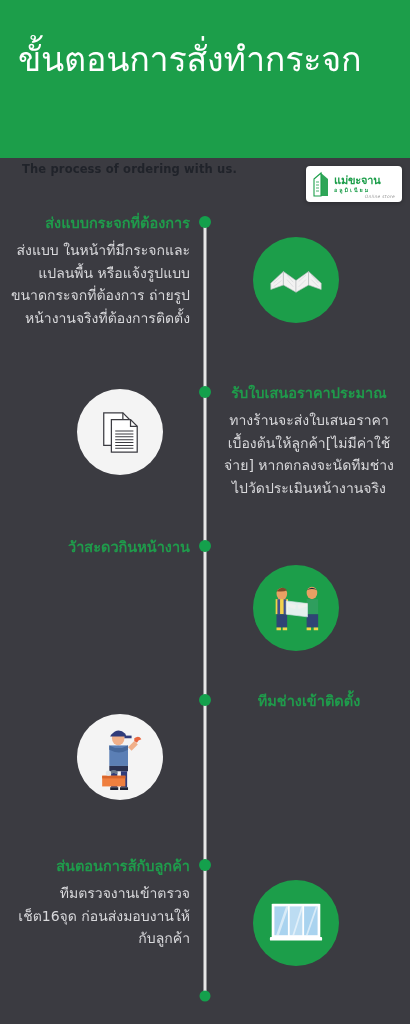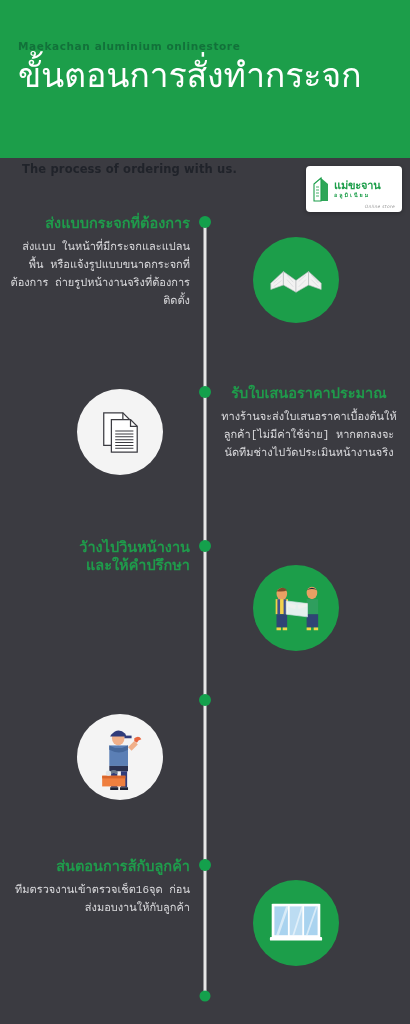"Maekachan aluminium onlinestore" div.eyebrow { html: <div>Maekachan aluminium onlinestore</div> -> none }
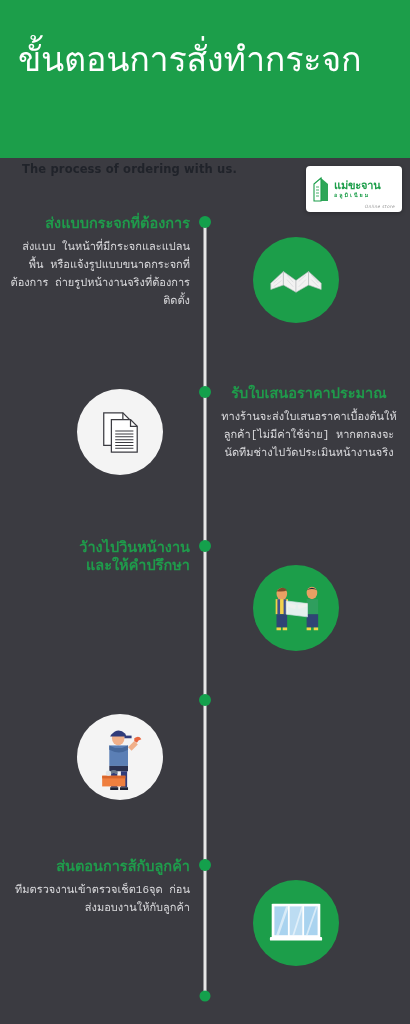"แม่ขะจาน" .logo-card { height: 46px -> 36px }
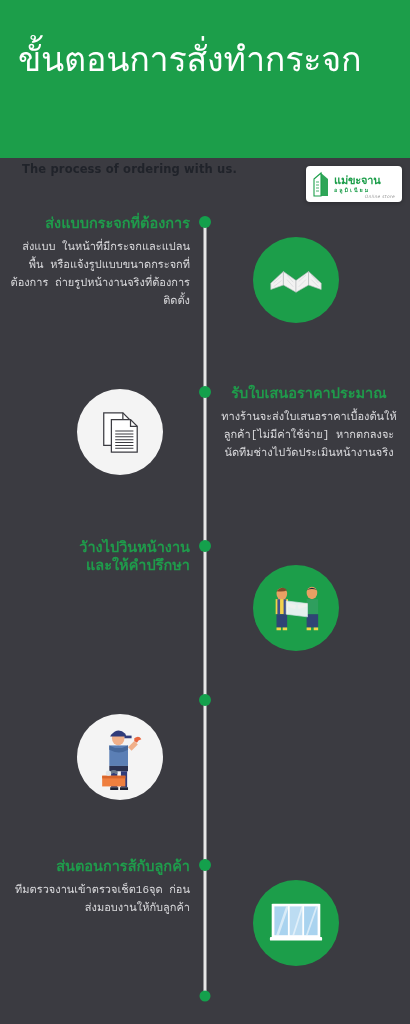"ส่งแบบ ในหน้าที่มีกระจกและแปลนพื้น" .step-body { font-family: Liberation Mono, monospace -> none; font-size: 11px -> 14px }
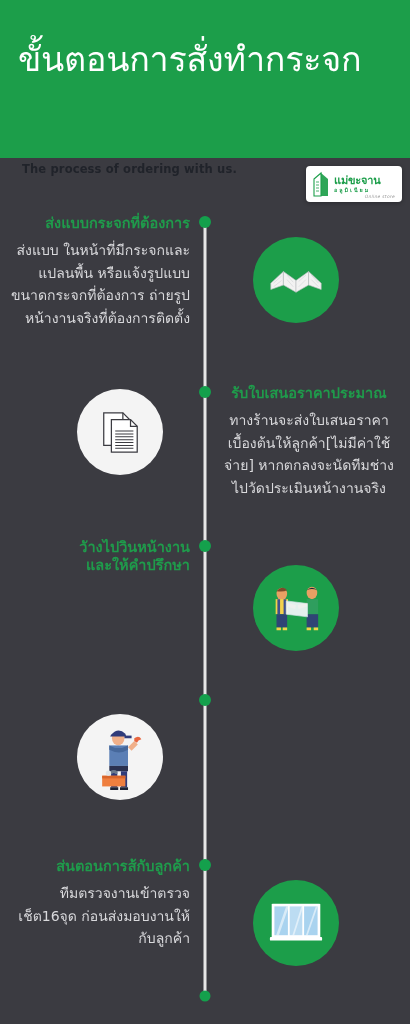"วัางไปวินหน้างาน" div { text: วัางไปวินหน้างาน -> วัาสะดวกินหน้างาน }
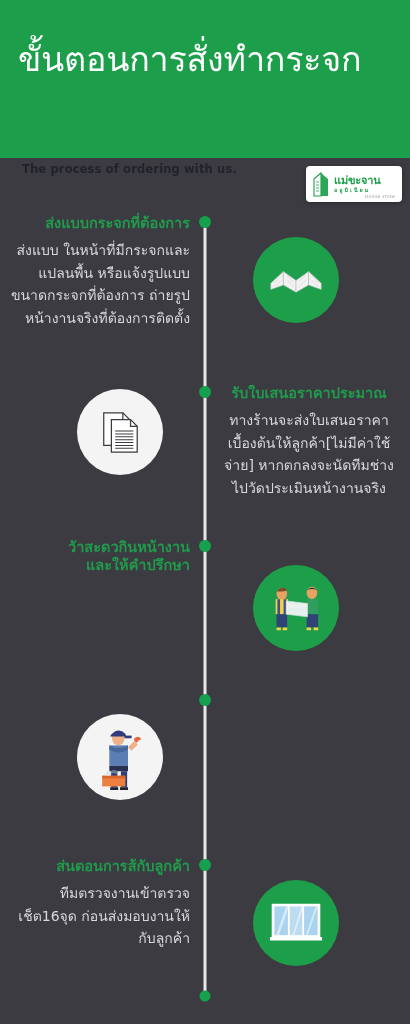"และให้คำปรึกษา" div { html: <div>และให้คำปรึกษา</div> -> none }
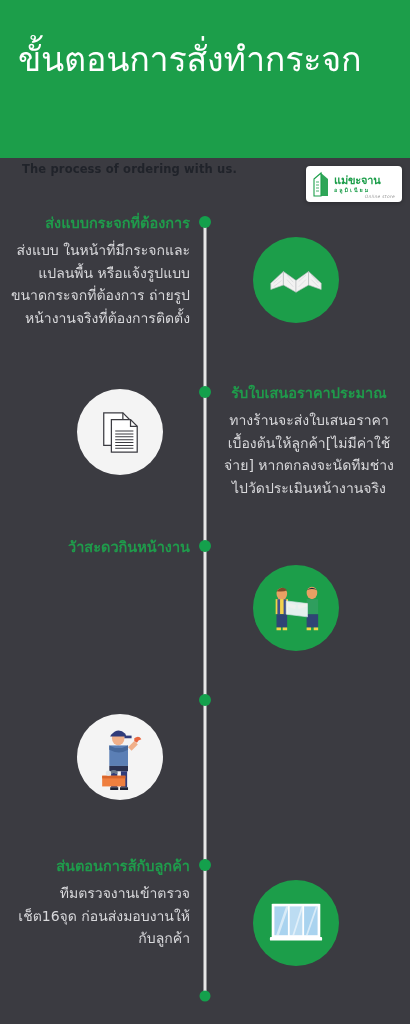"ทีมช่างเข้าติดตั้ง" div.step-title { html: none -> <div>ทีมช่างเข้าติดตั้ง</div> }
